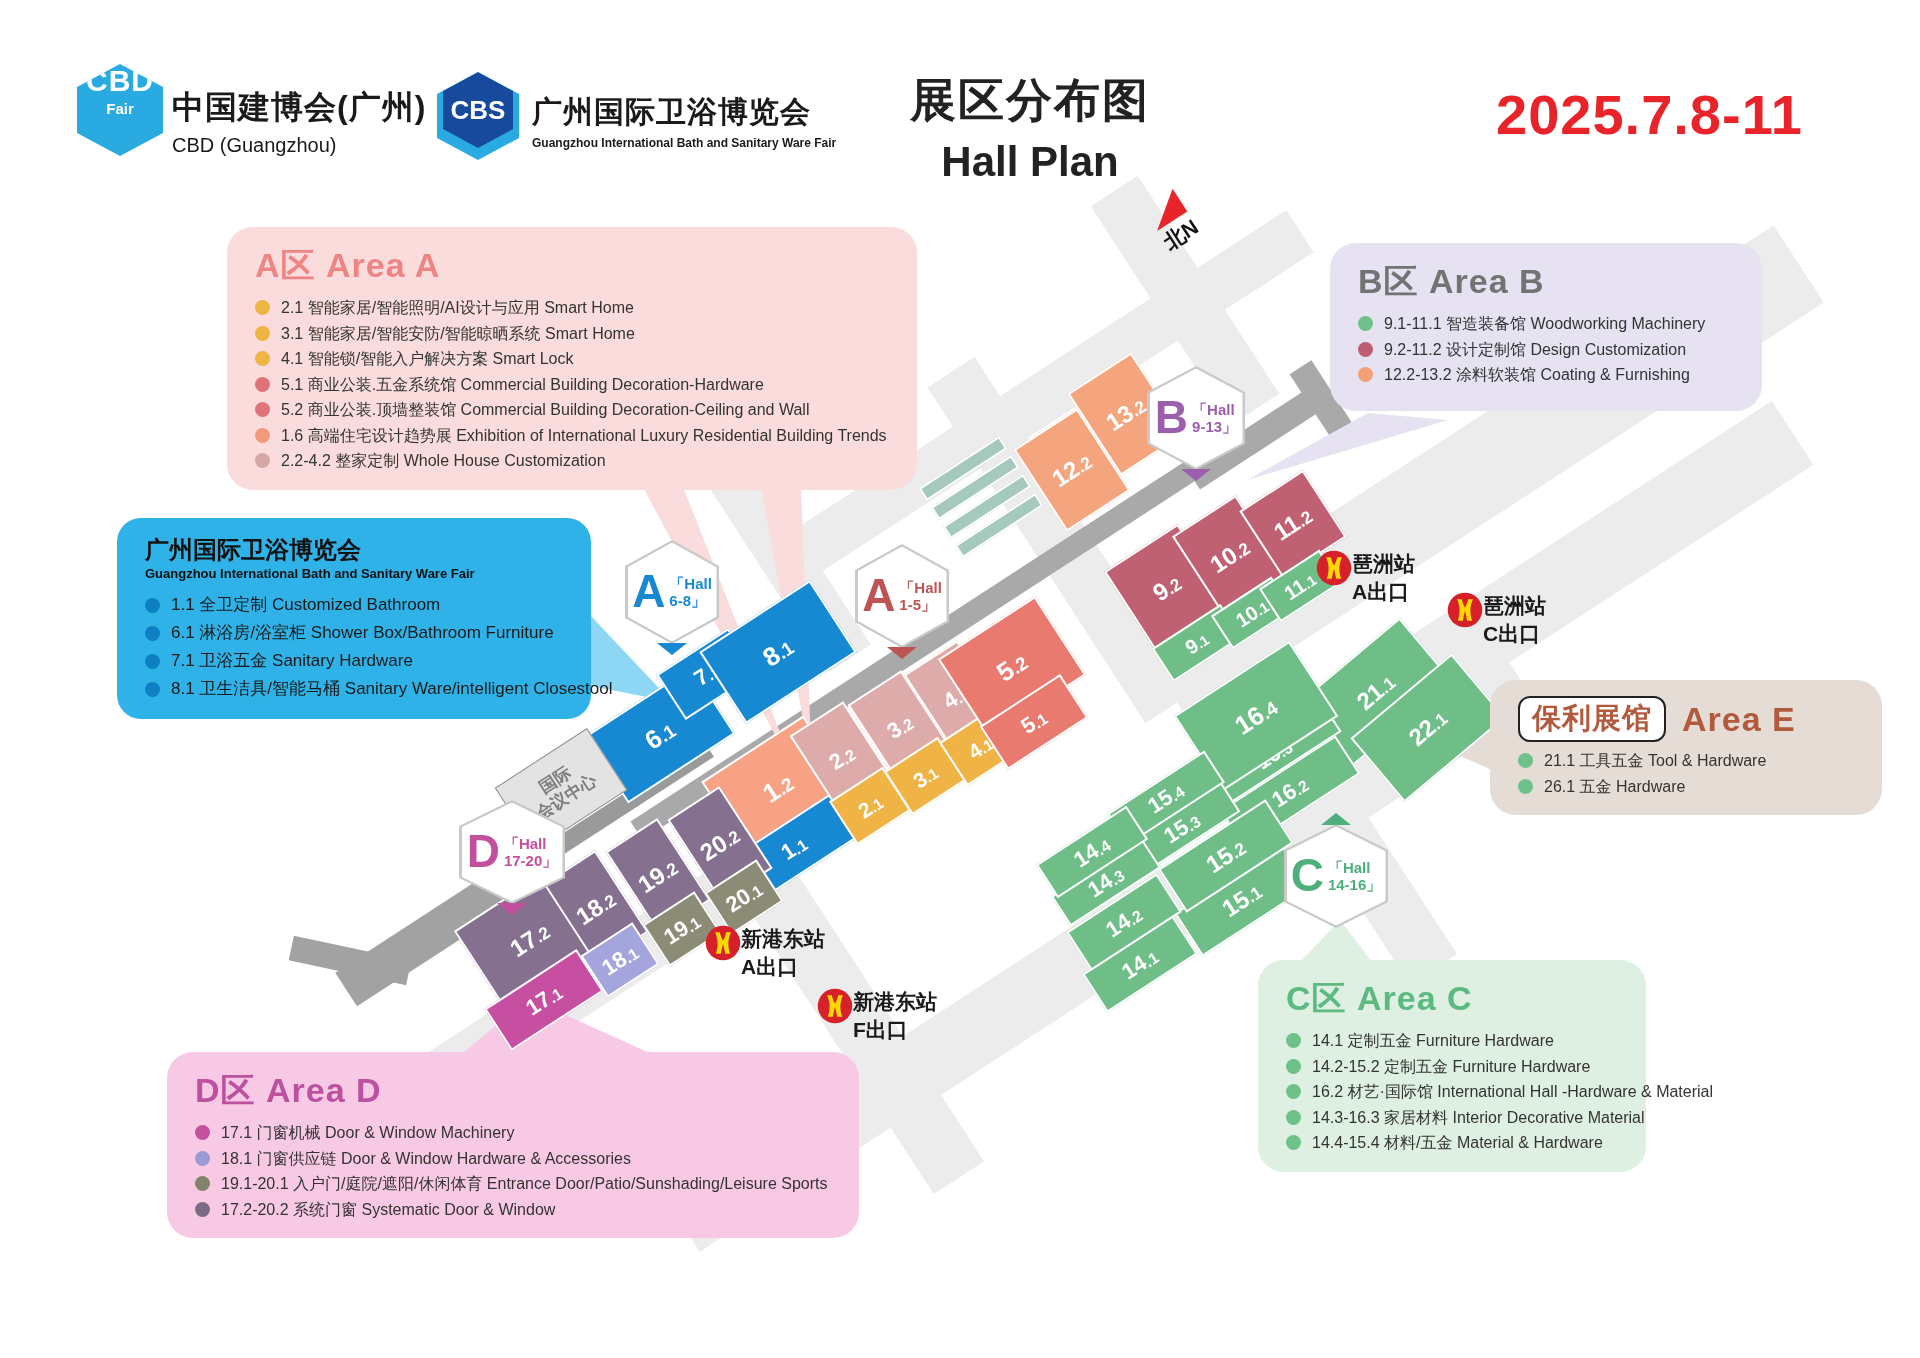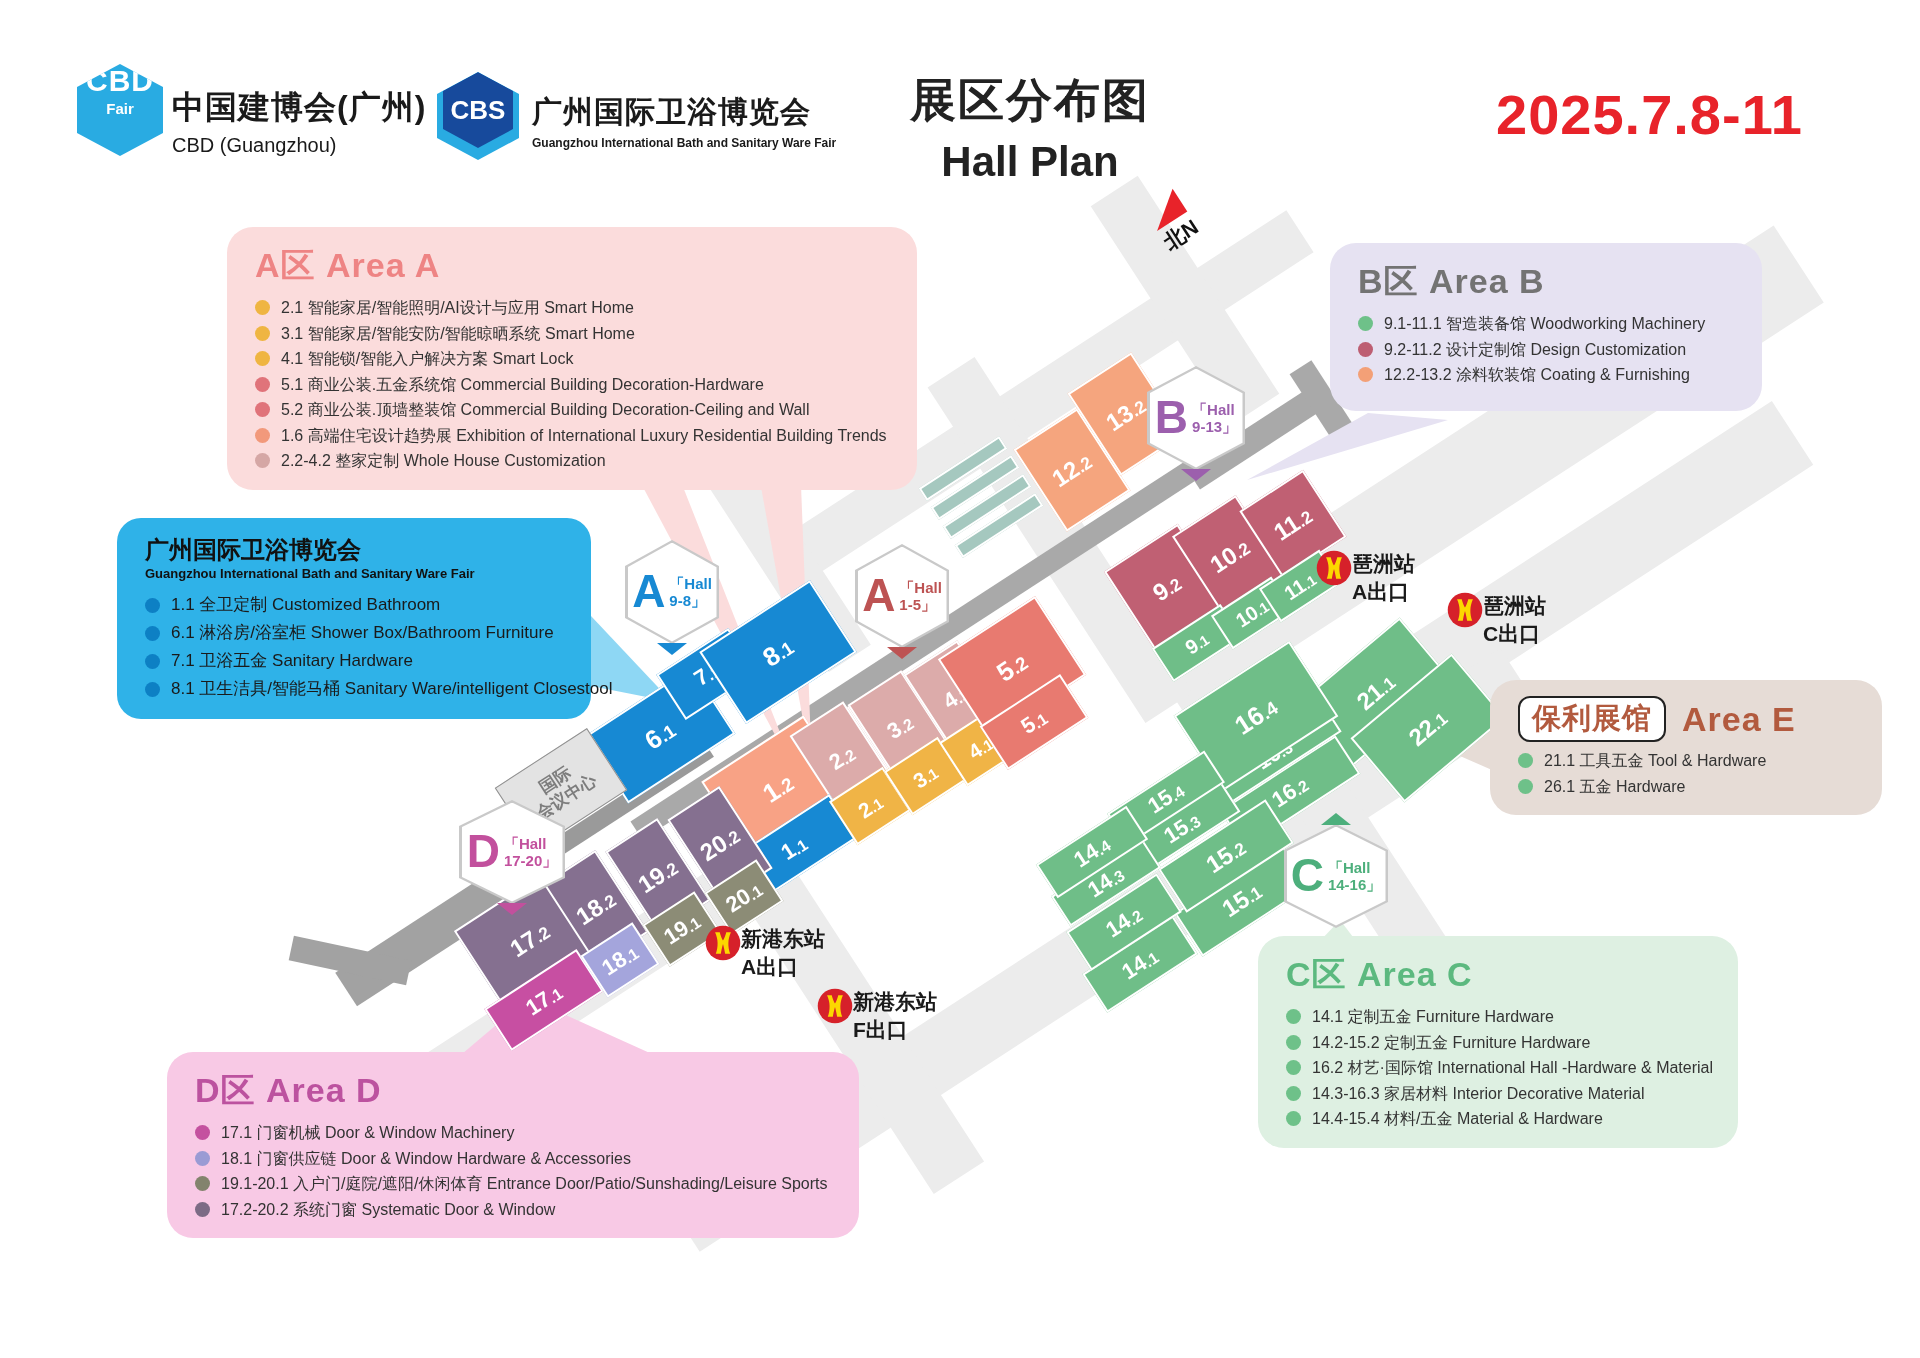"9-8」" span { text: 9-8 -> 6-8 }
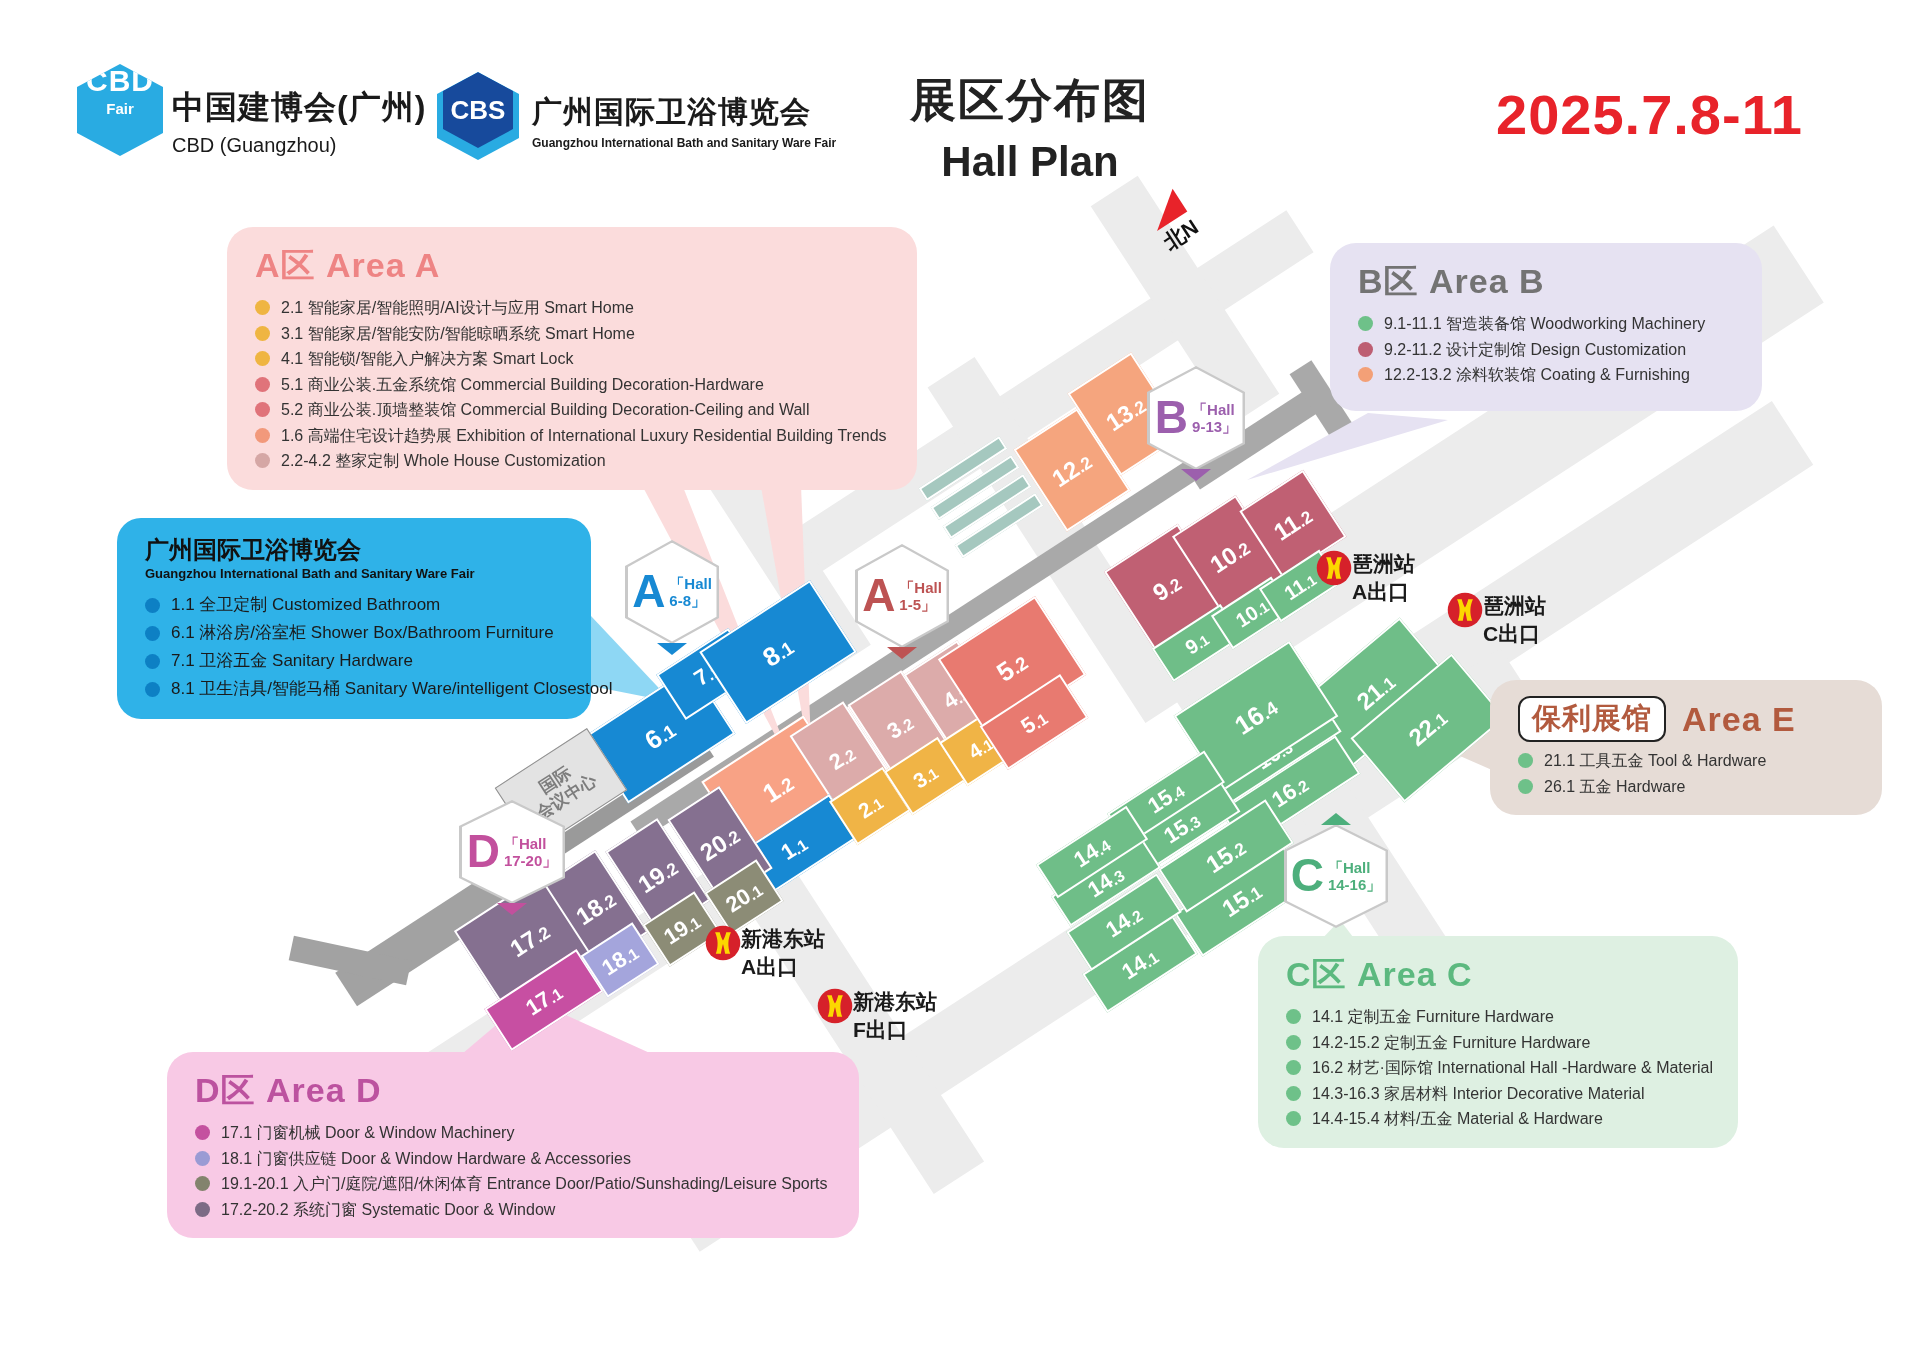"C区 Area C" #box-area-c { top: 936px -> 960px; width: 480px -> 388px }
